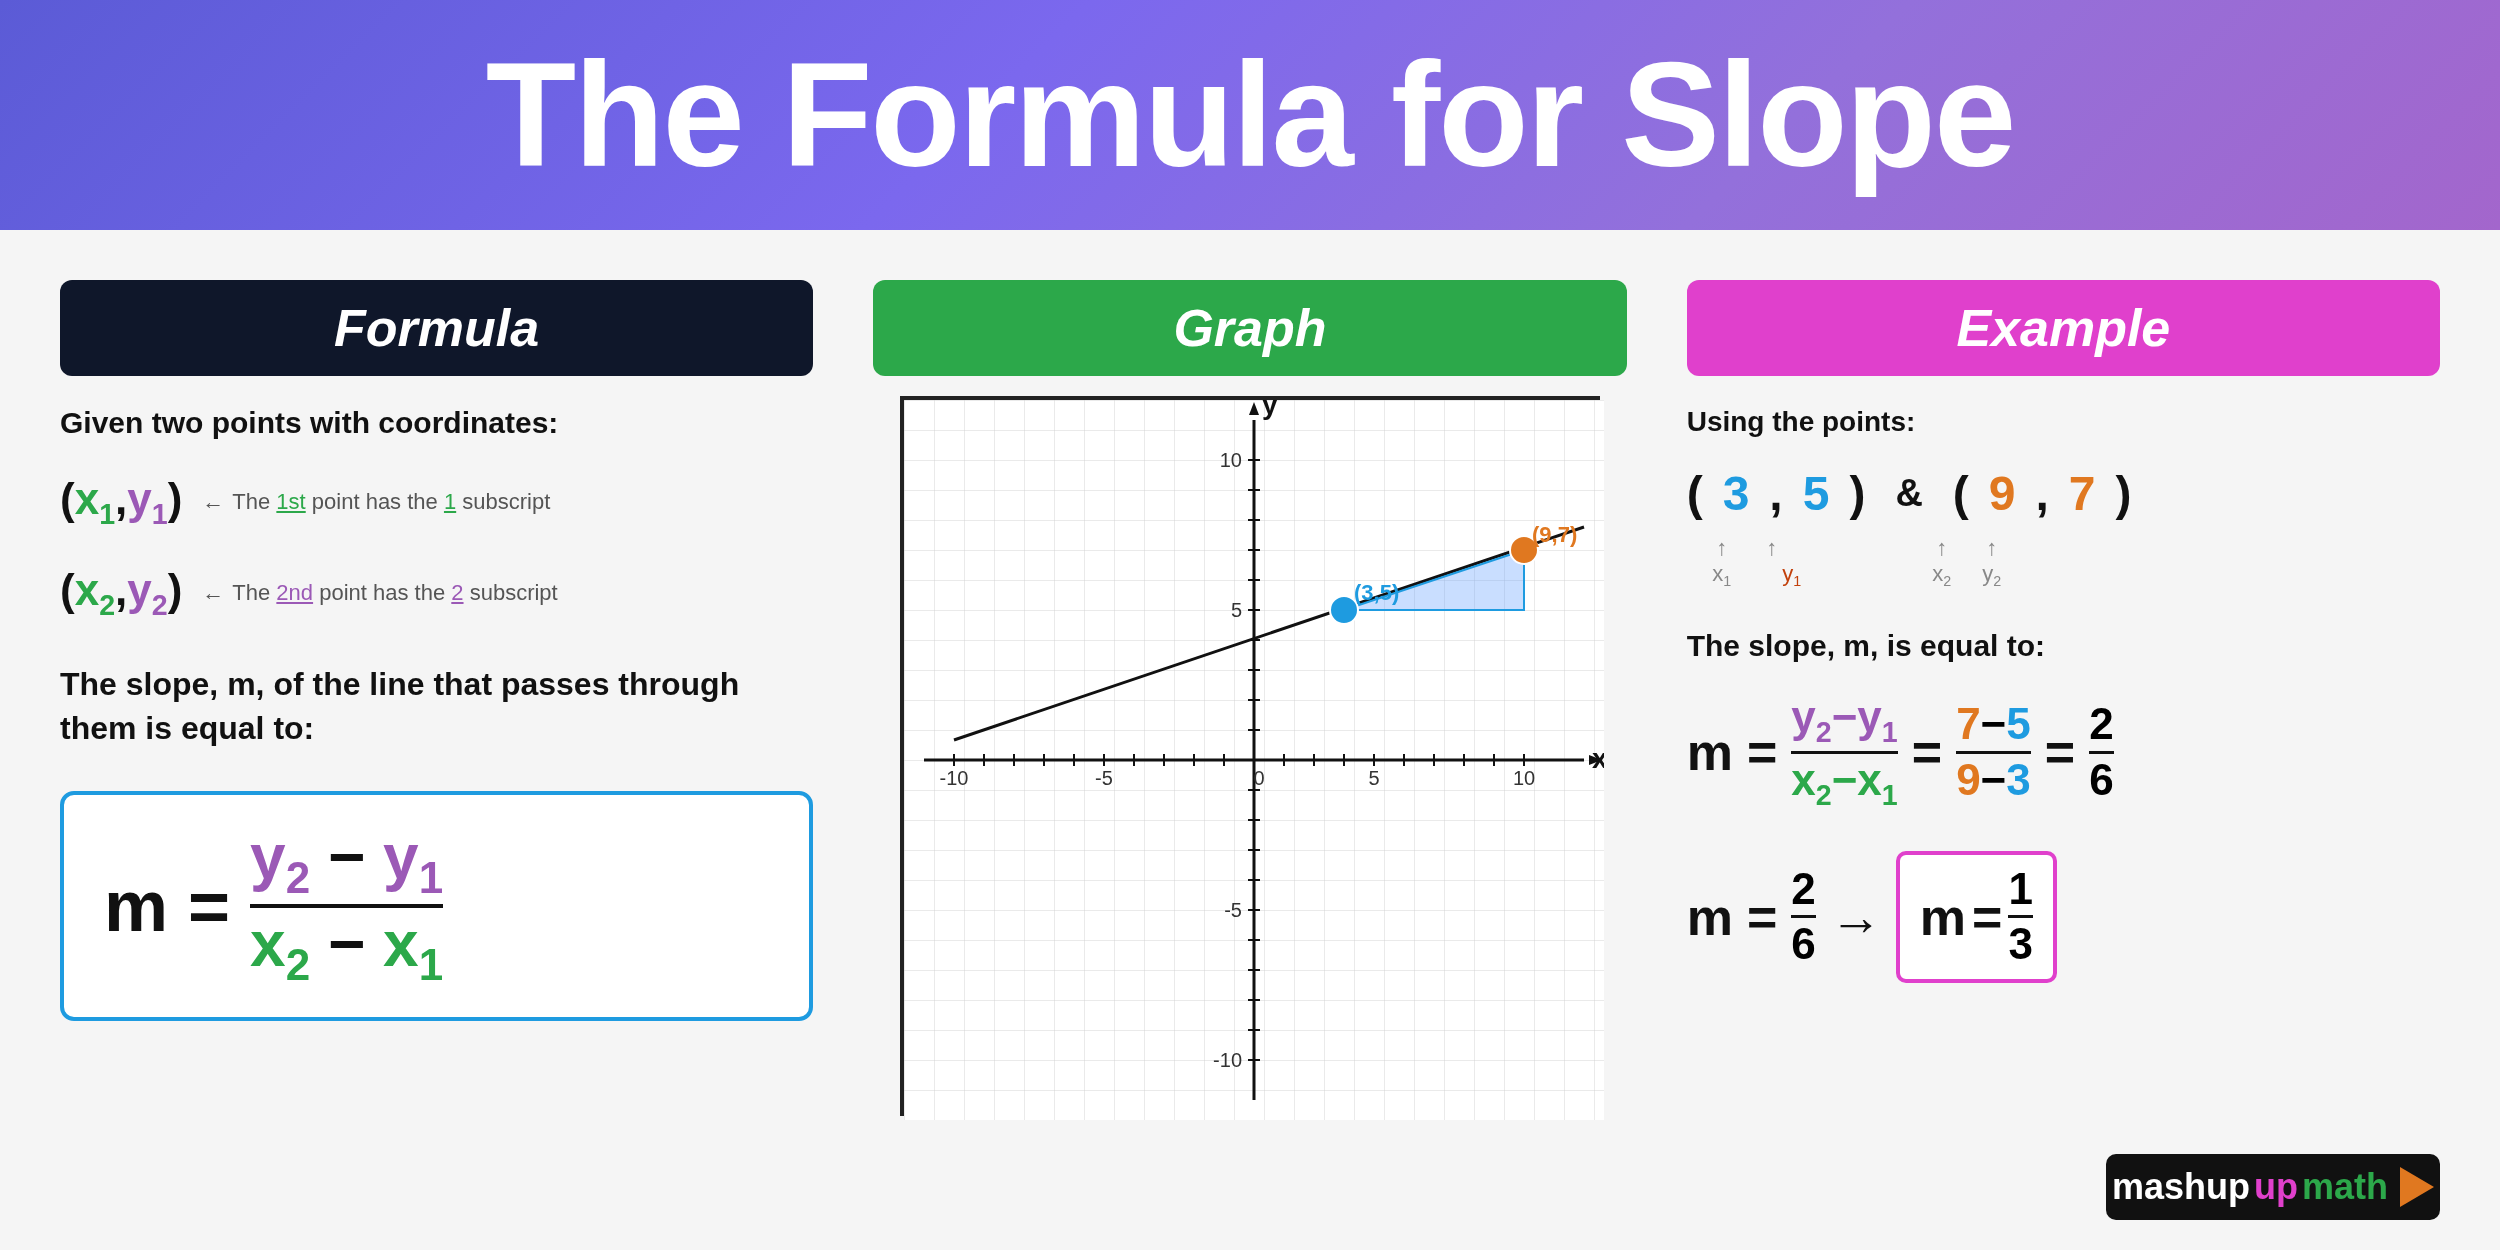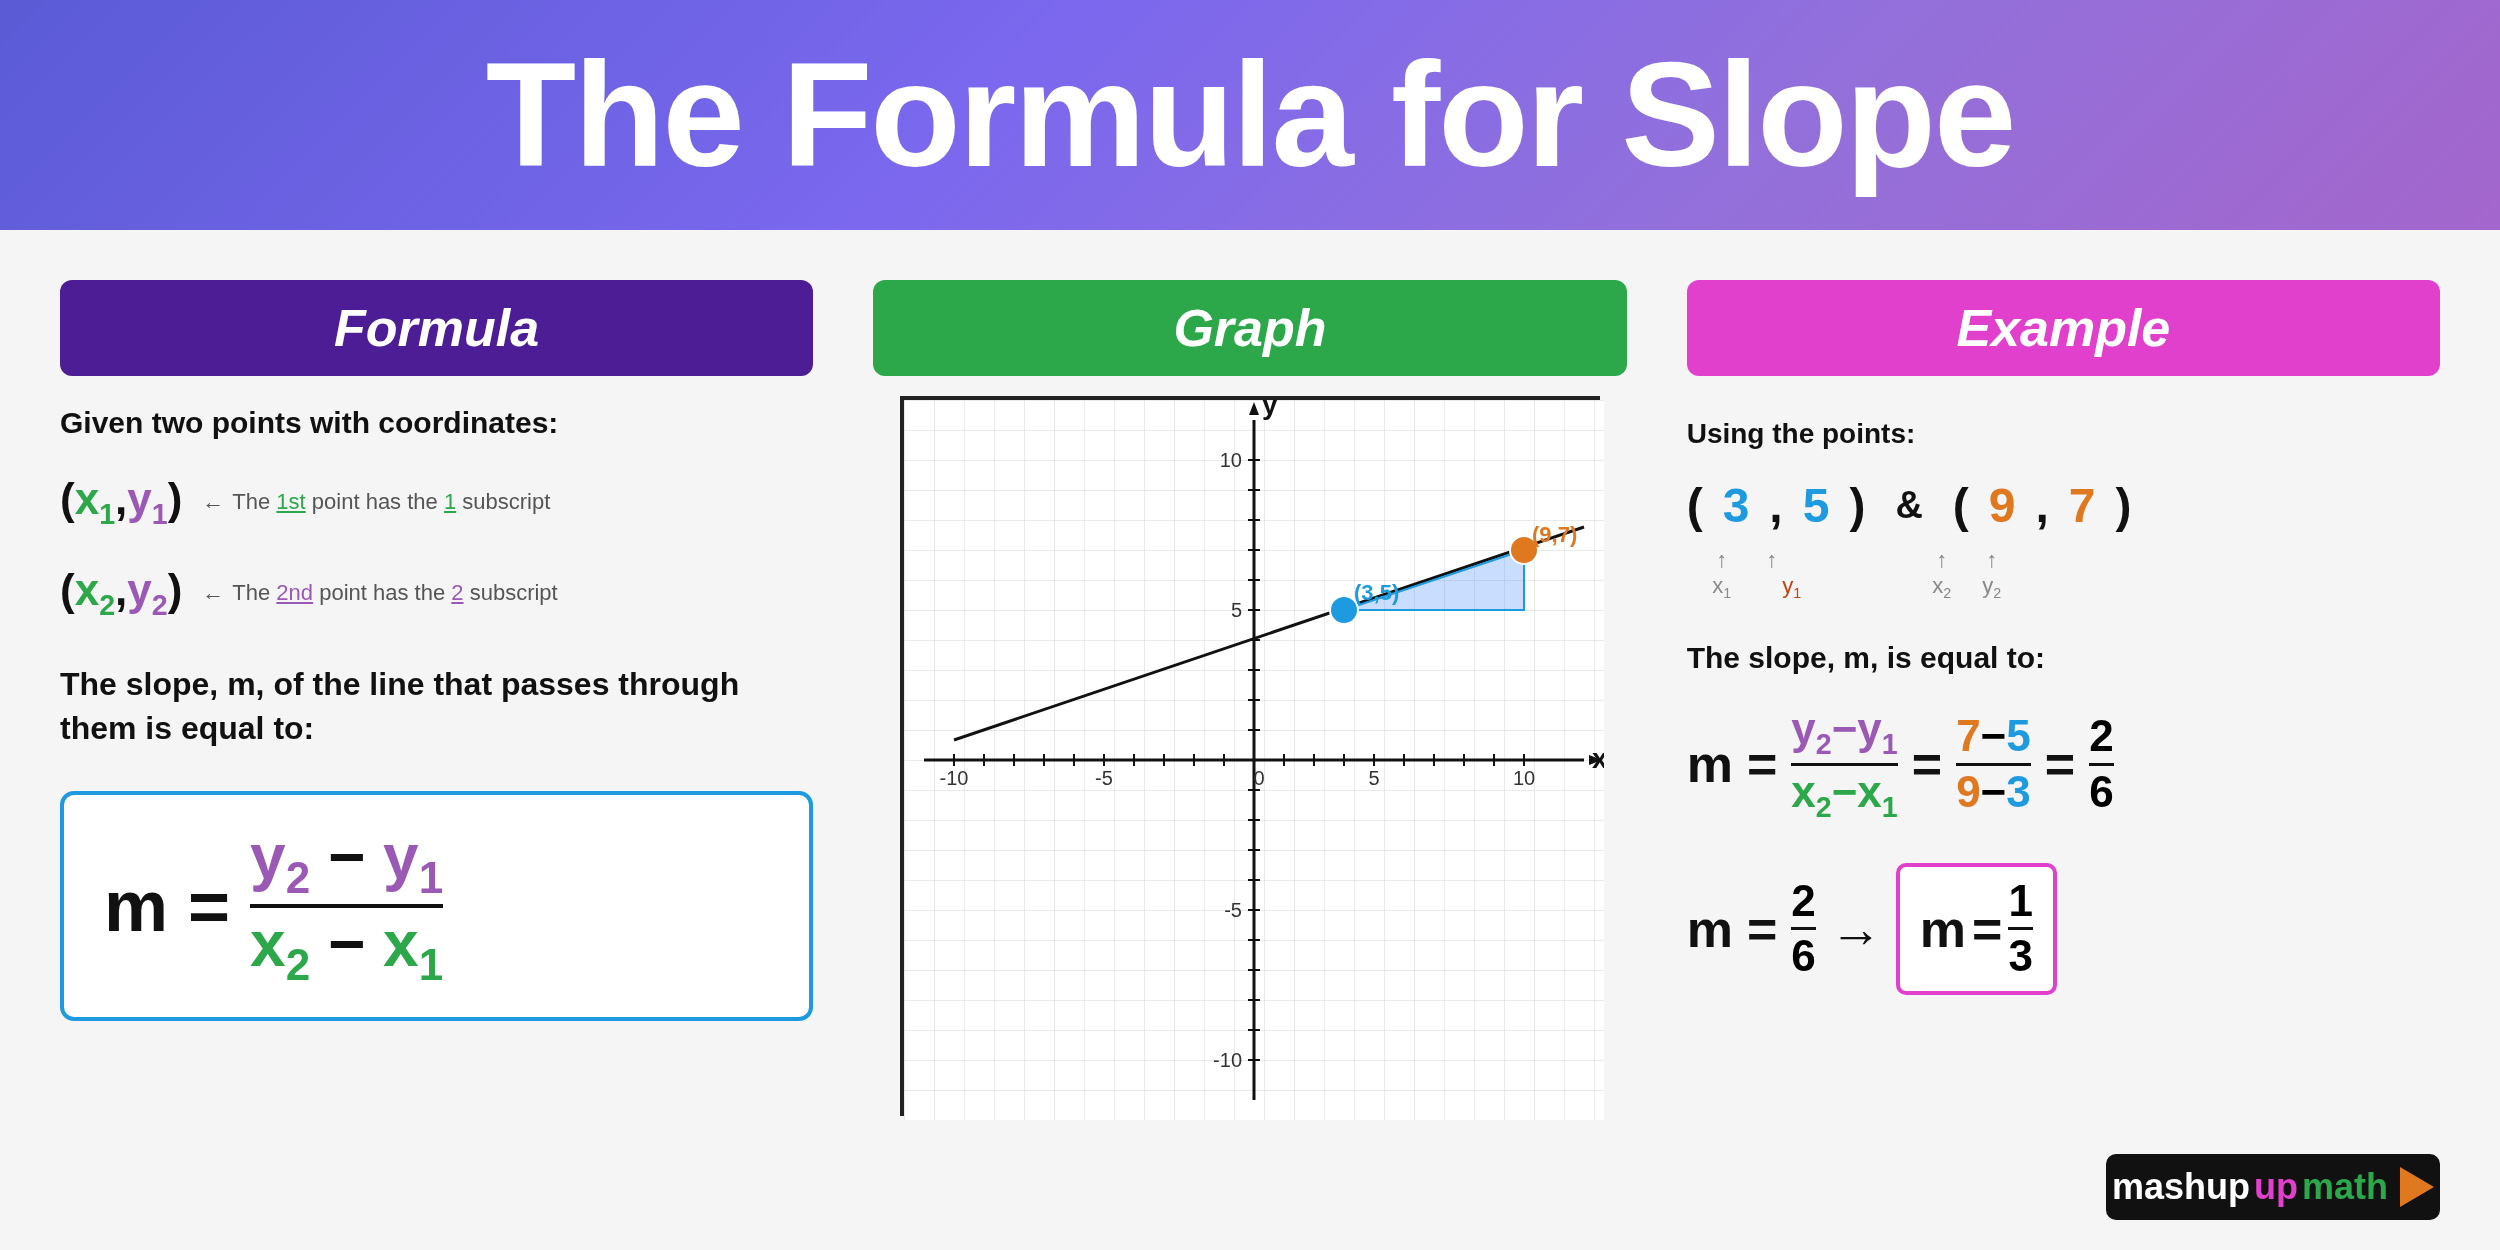"Formula" .header-formula { background: #4c1d95 -> #0f172a }
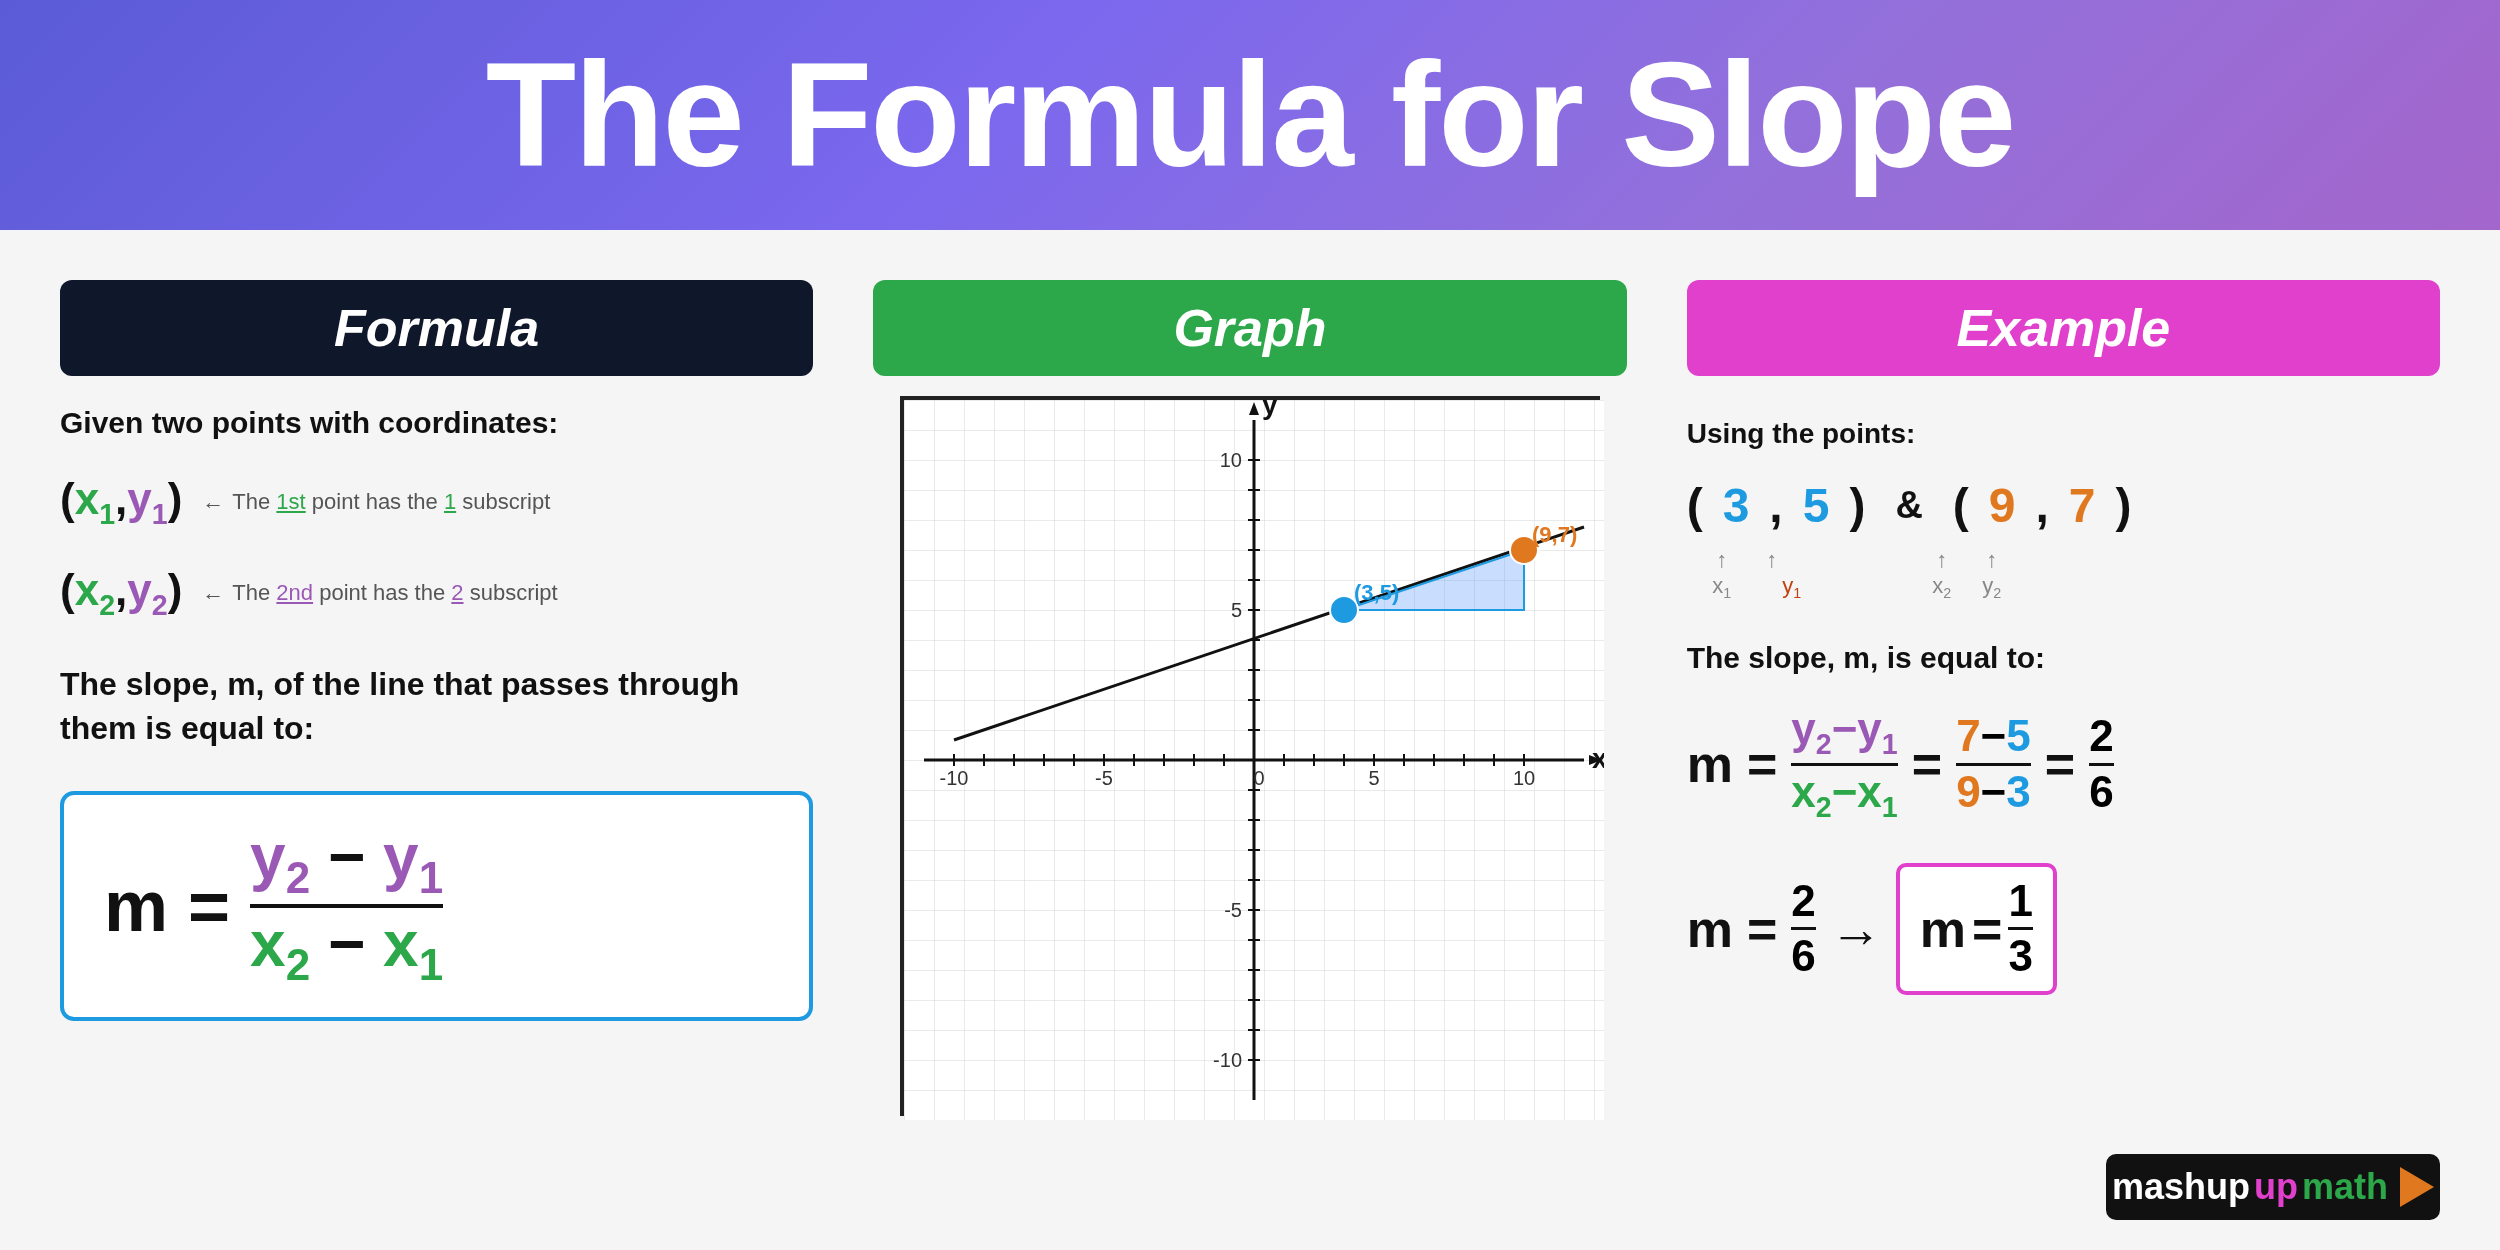"Using the points:" .example-using { margin-top: 22px -> 10px }
